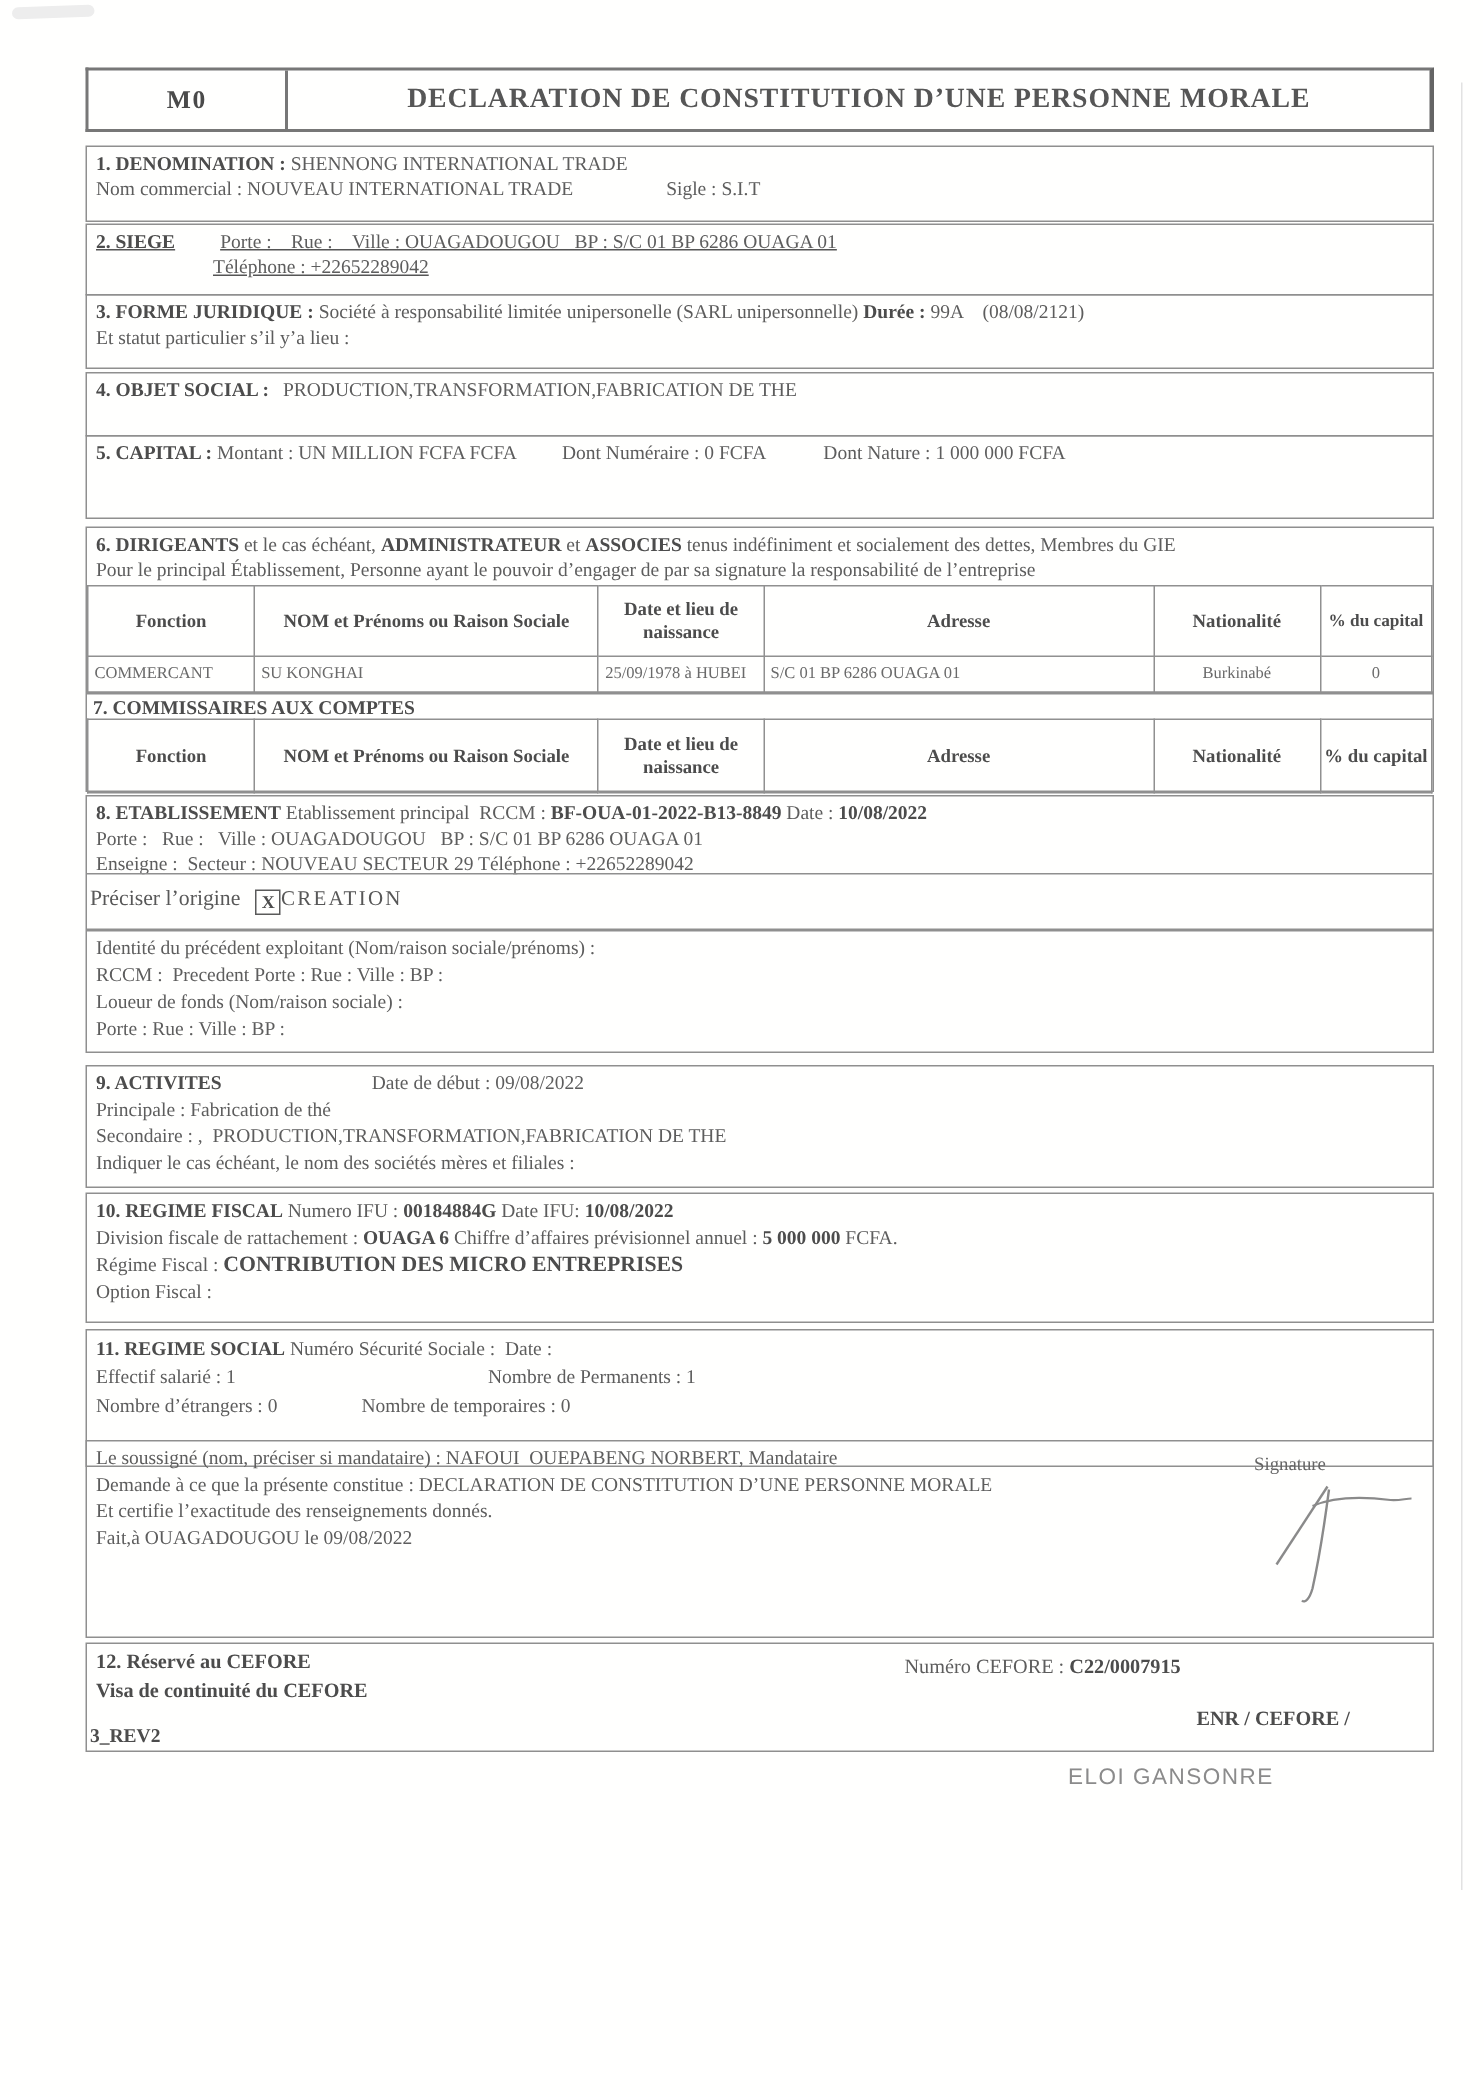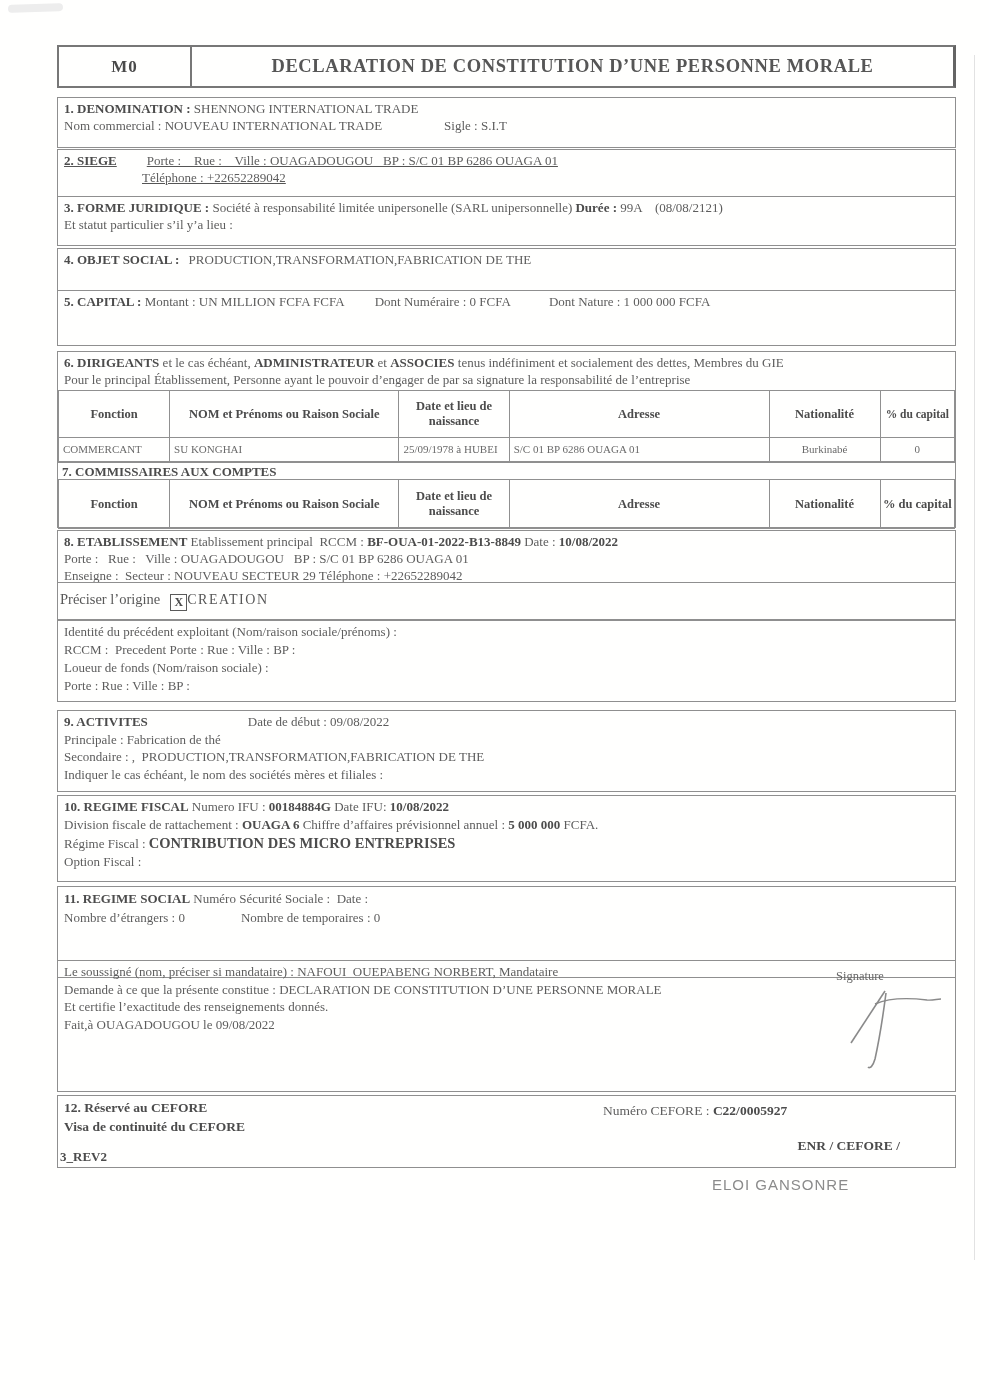"Effectif salarié : 1 Nombre" div { html: none -> <div><span>Effectif salarié : 1</span><span>Nombre de Permanents : 1</span></div> }
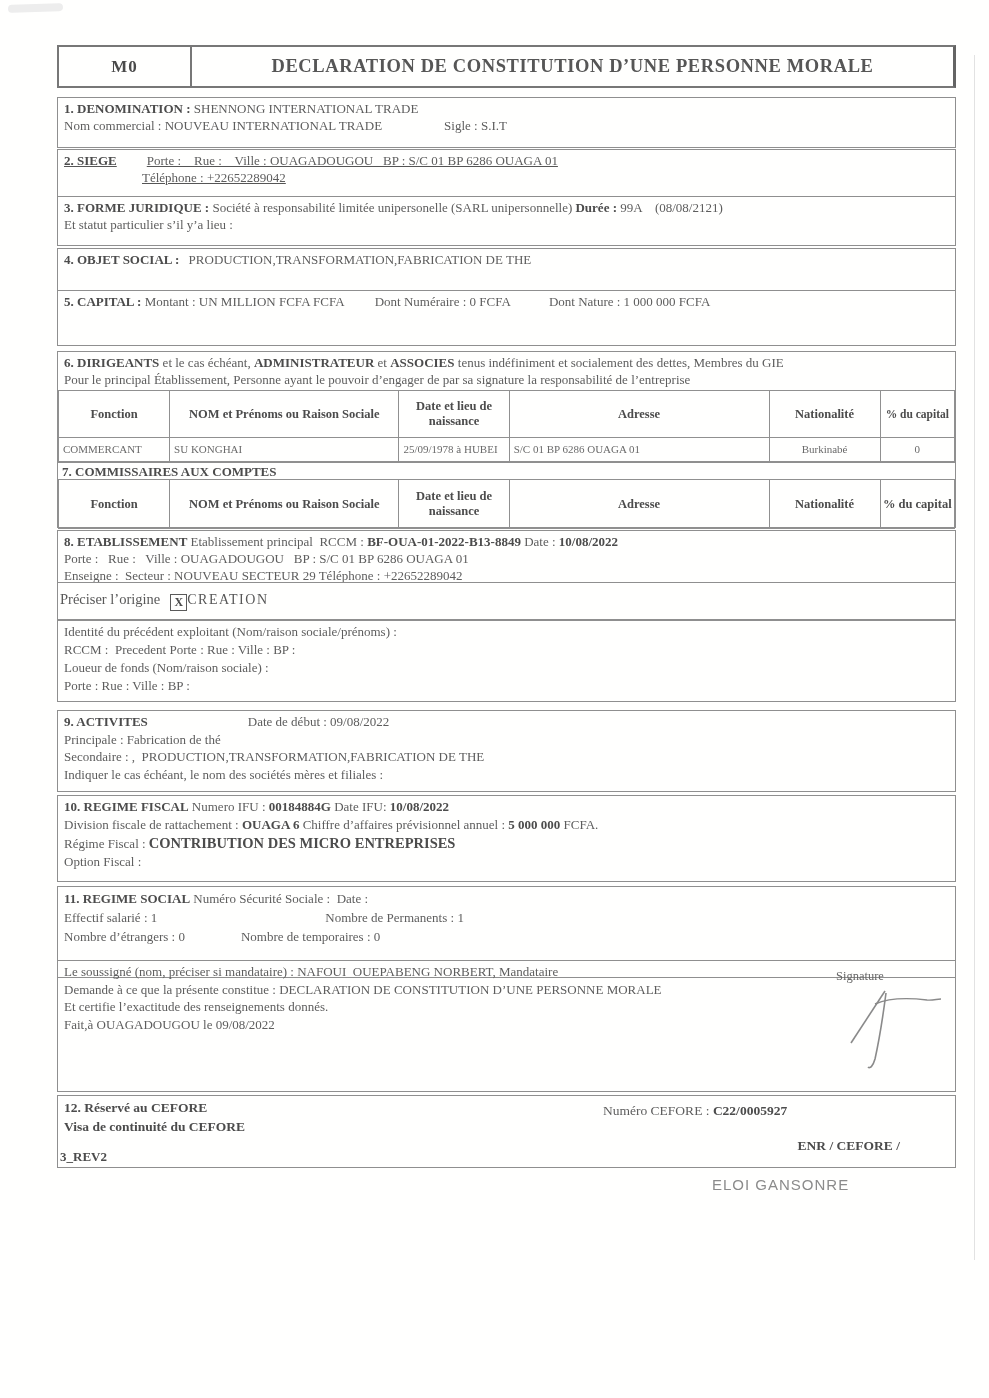"C22/0005927" b { text: C22/0005927 -> C22/0007915 }
